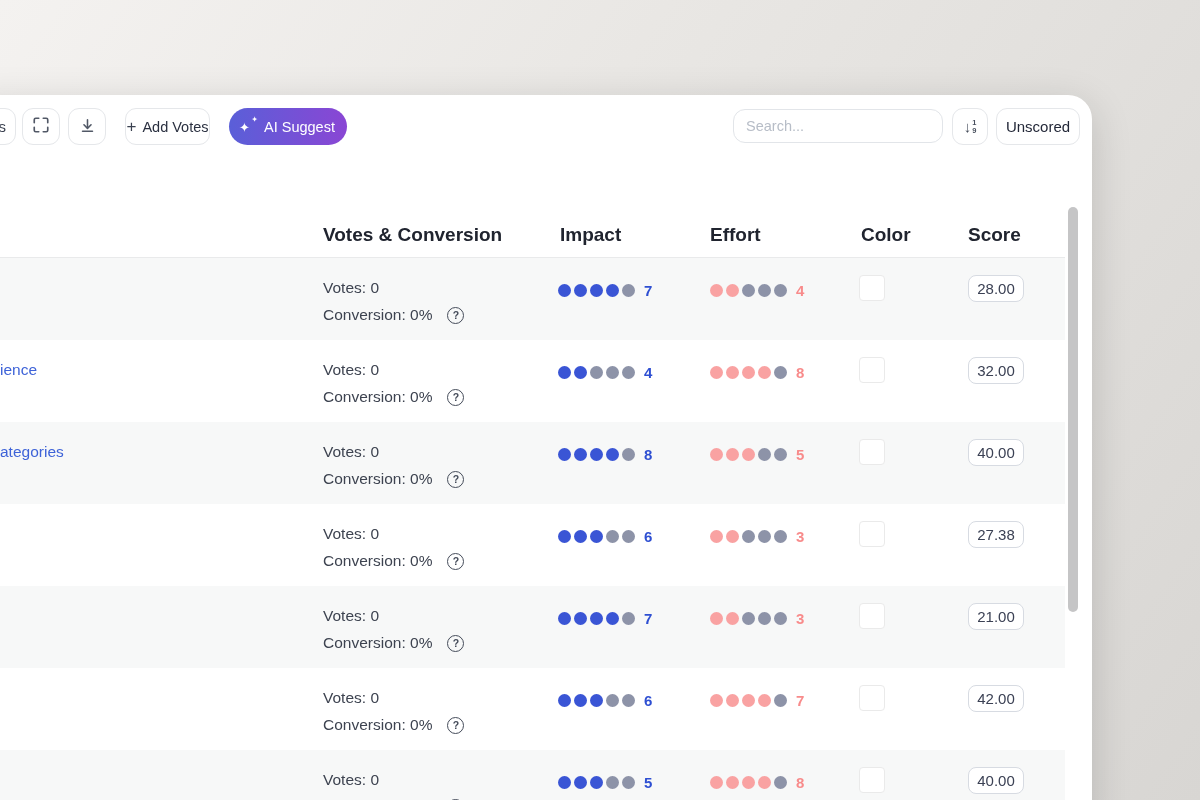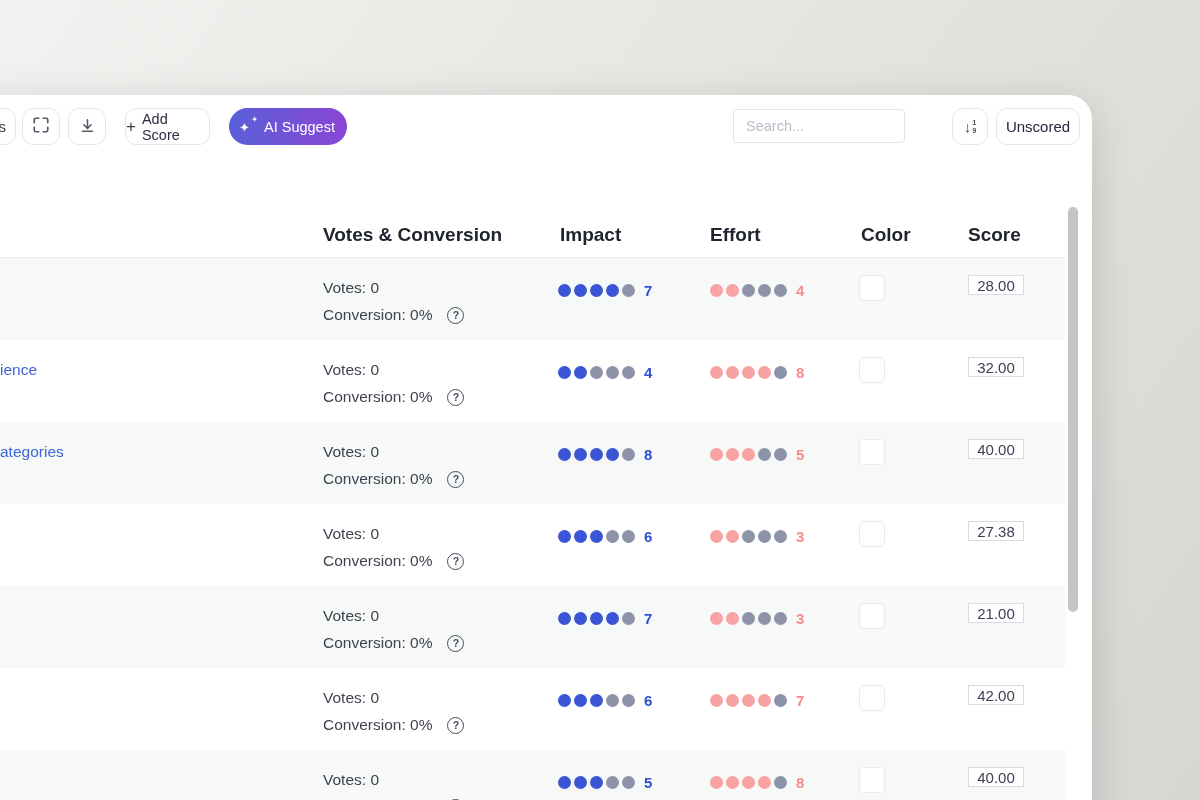"Add Score" span { text: Score -> Votes }
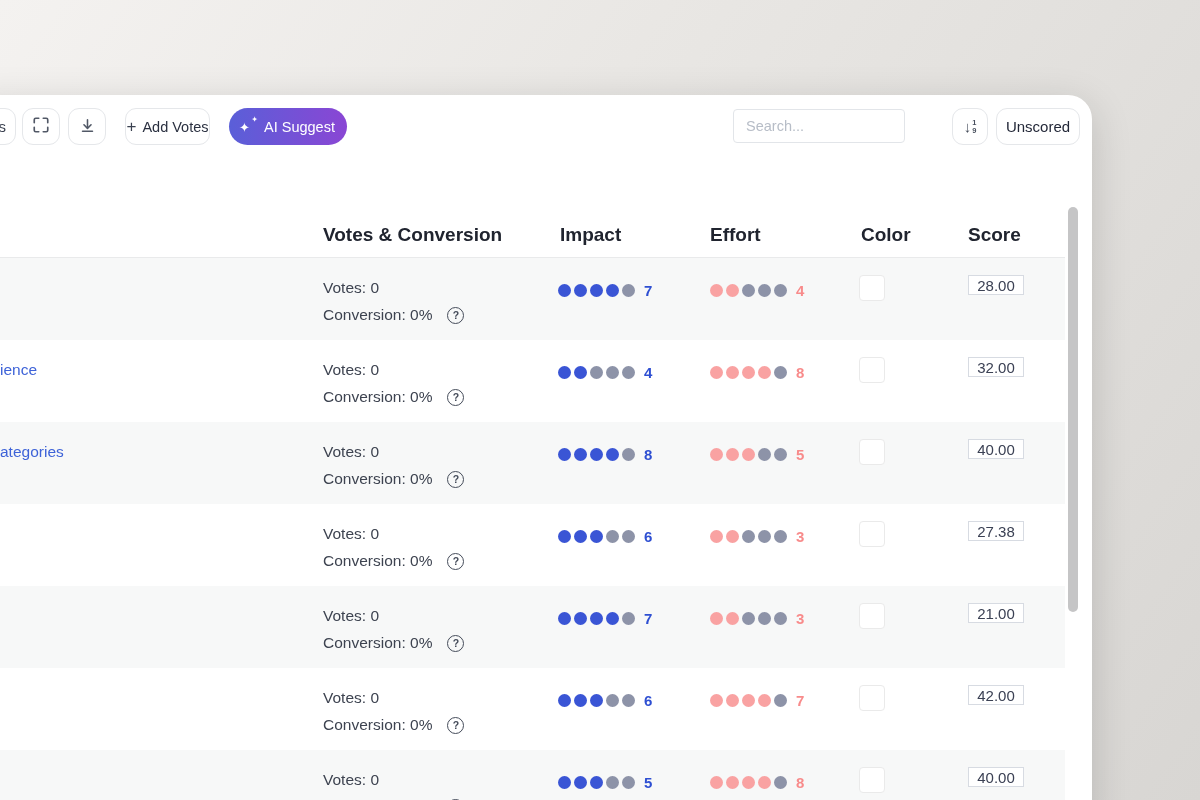"Search..." .search-box { border-radius: 4px -> 12px; width: 172px -> 210px }
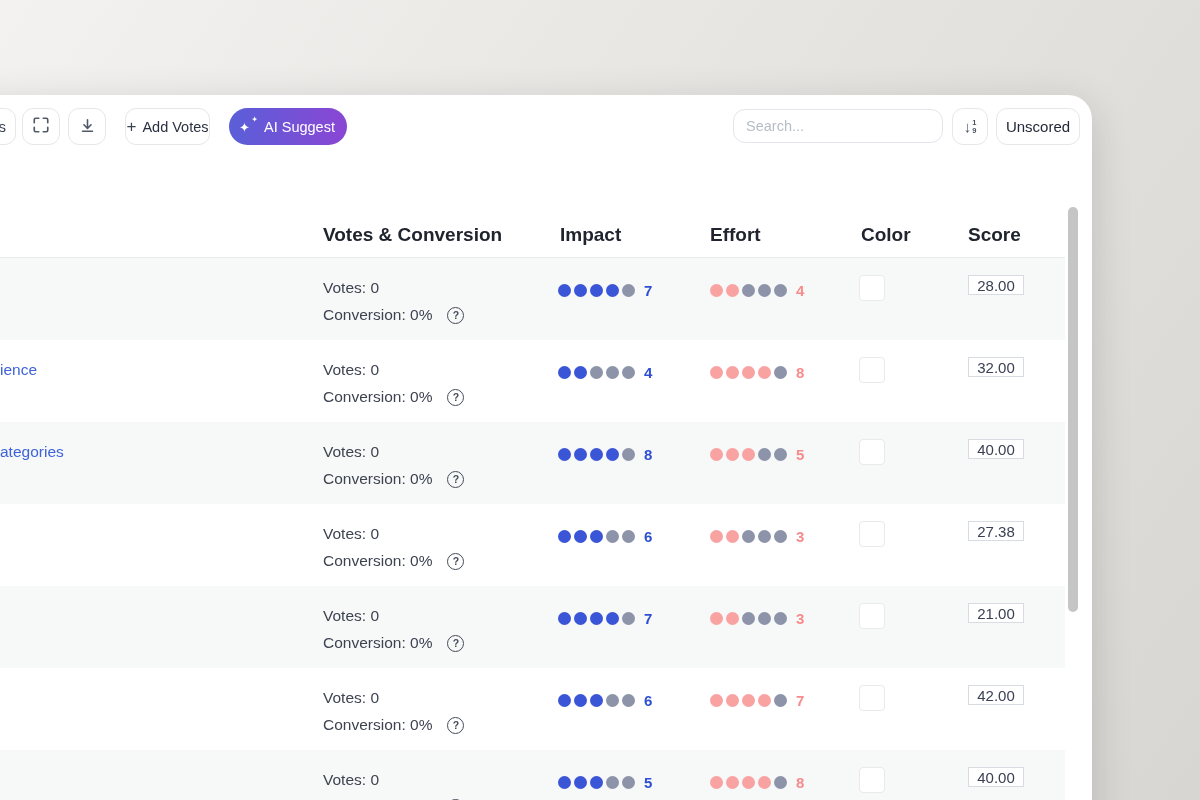"28.00" .score-badge { border-radius: 0 -> 8px; height: 20px -> 27px }
